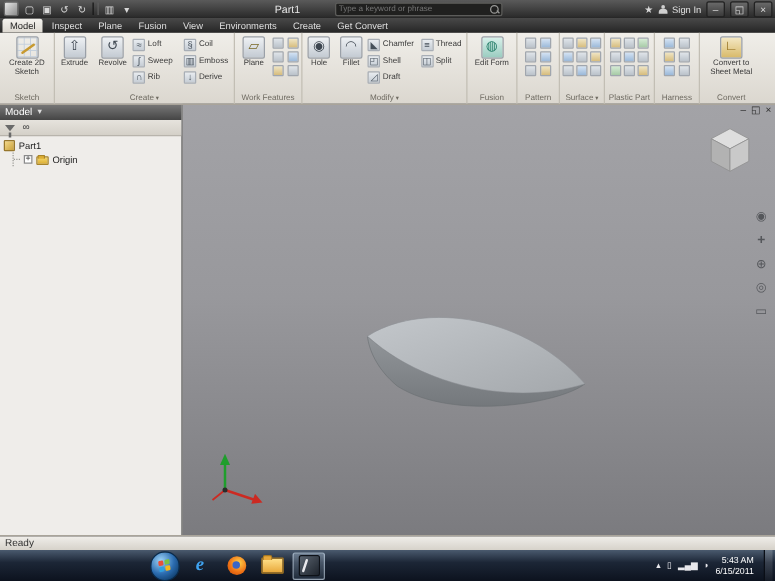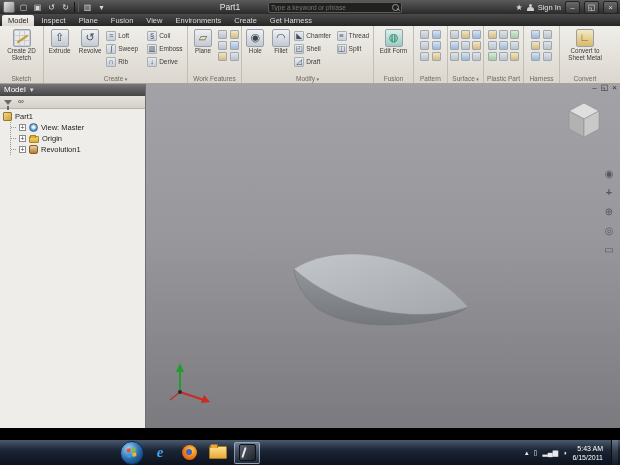"Get Harness" span.rtab { text: Harness -> Convert }
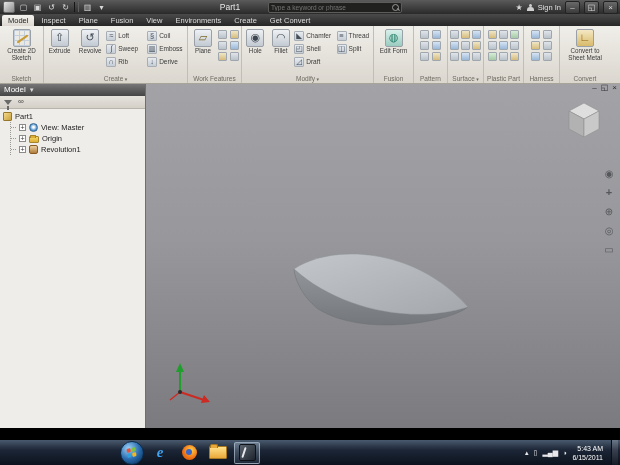"View: Master" div.trow { html: <div> <span></span> <span></span> <span>View: Master</span> </div> -> none }
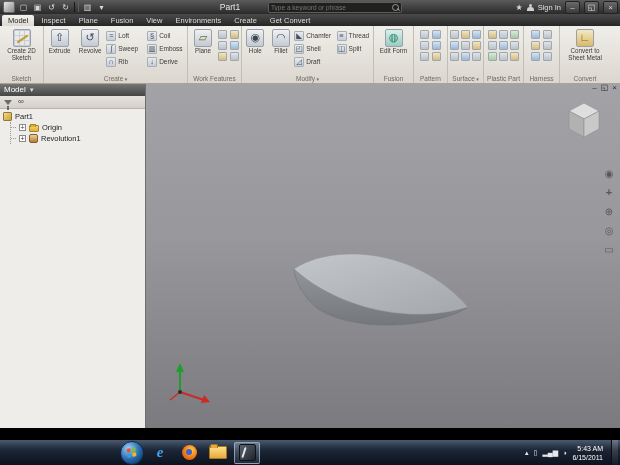"Revolution1" div.trow { html: <div> <span></span> <span></span> <span>Revolution1</span> </div> -> none }
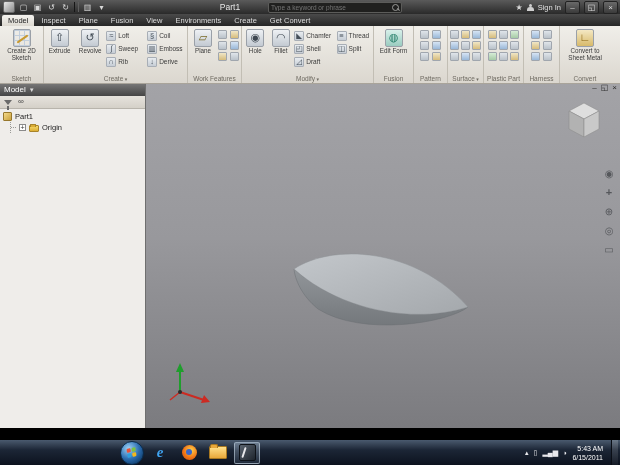"Ready" div.statusbar { html: none -> <div> <span>Ready</span> </div> }
